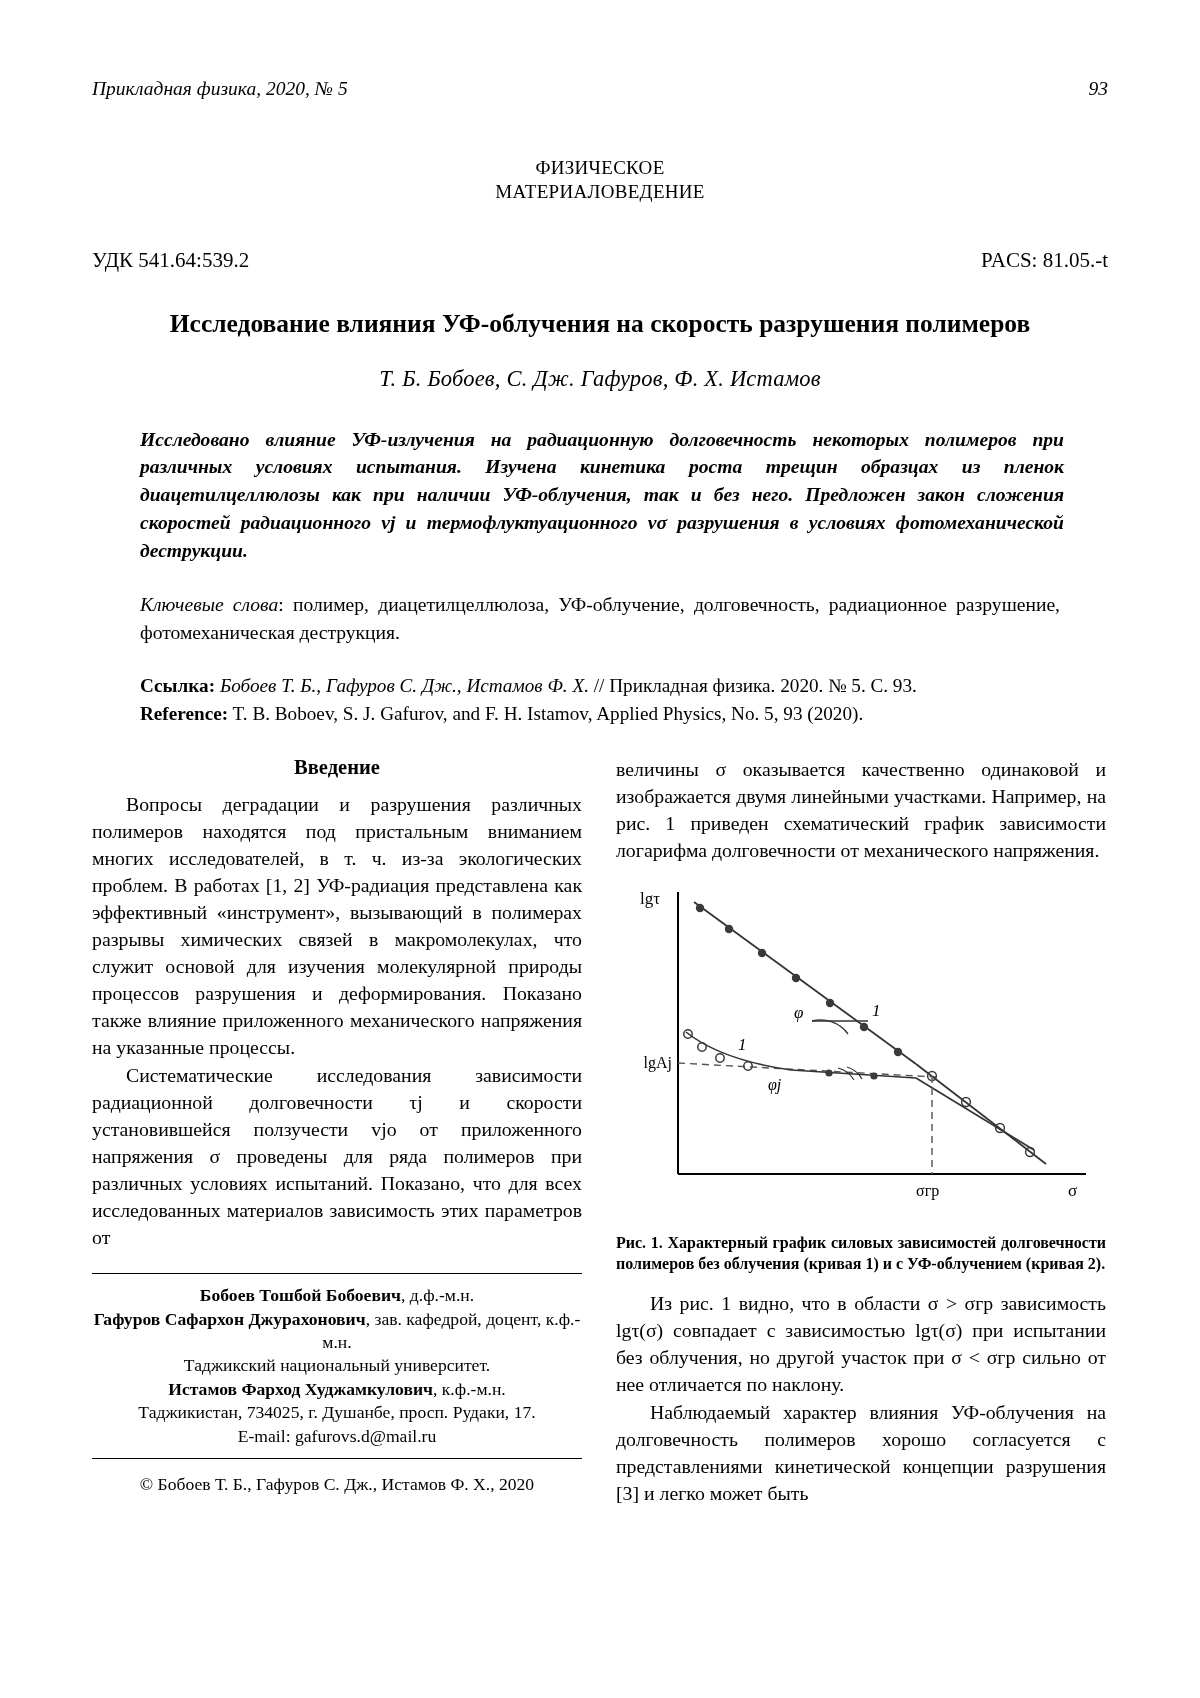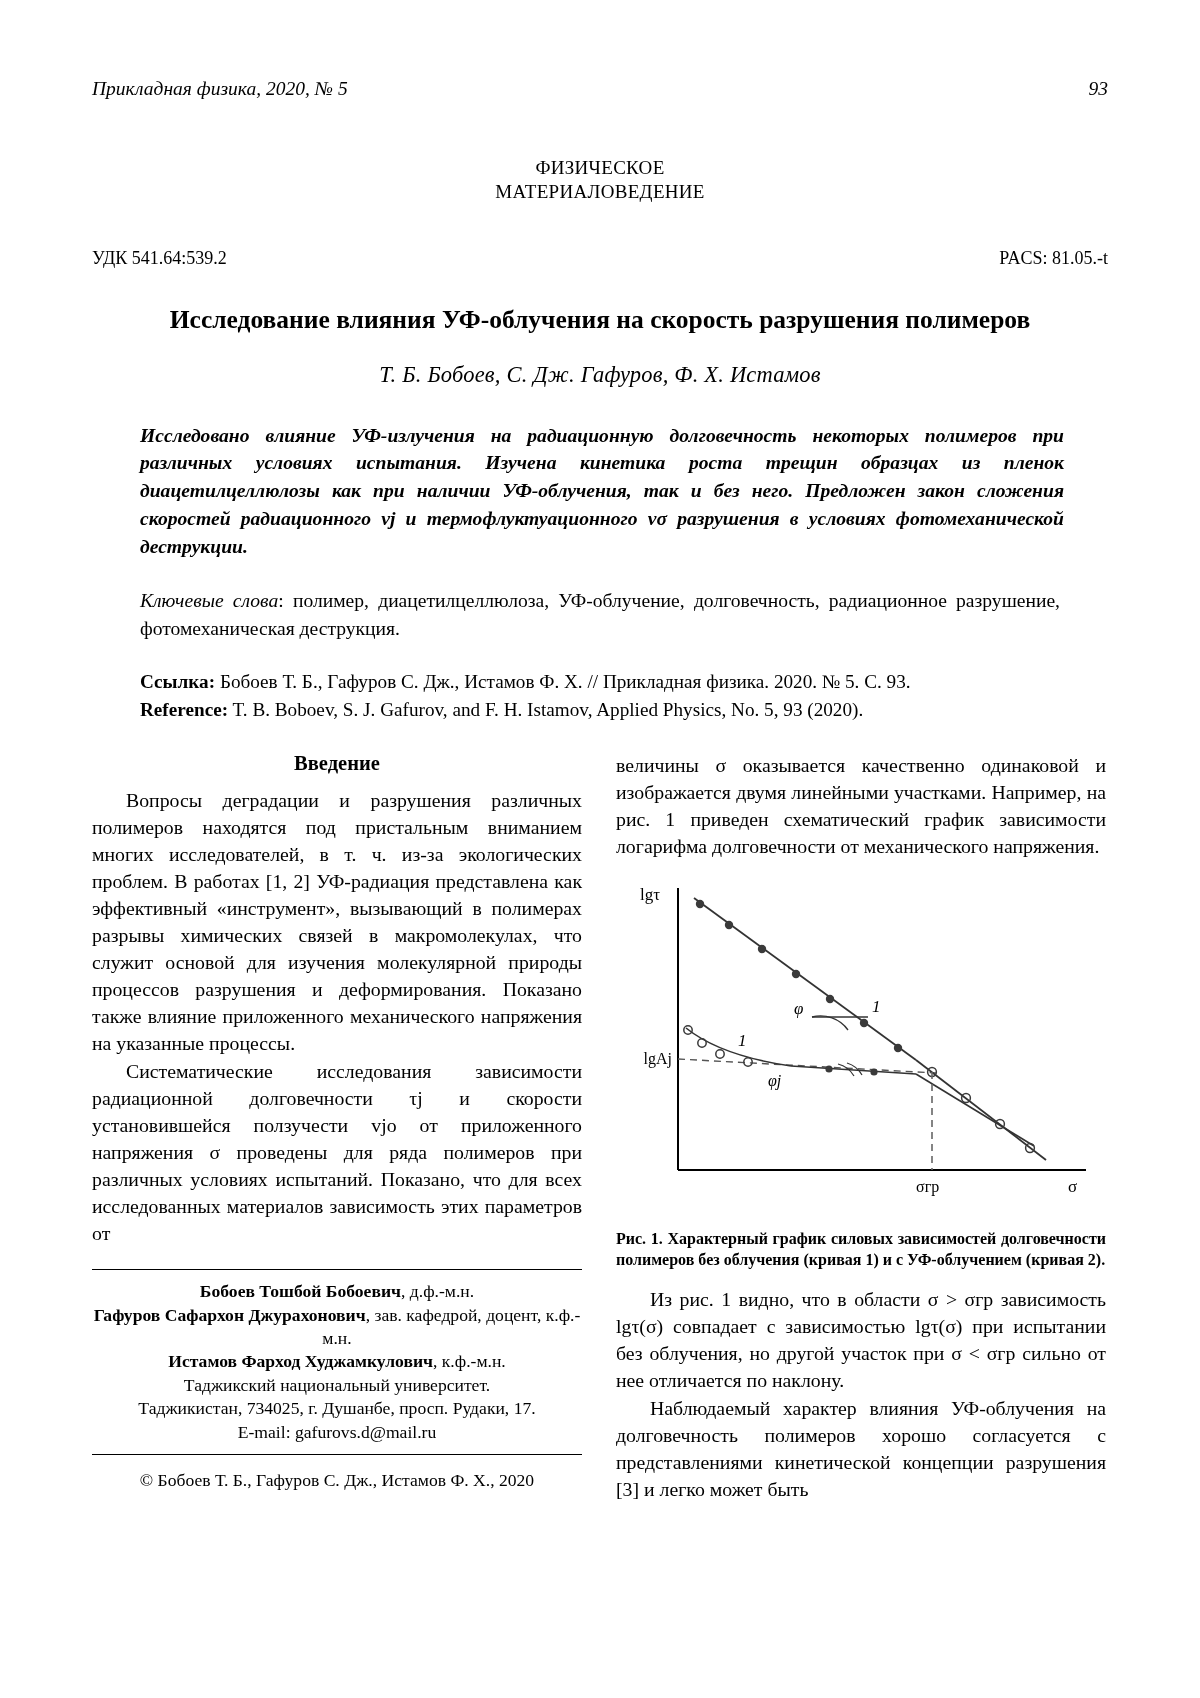"УДК 541.64:539.2" .udcrow { font-size: 18px -> 21px }
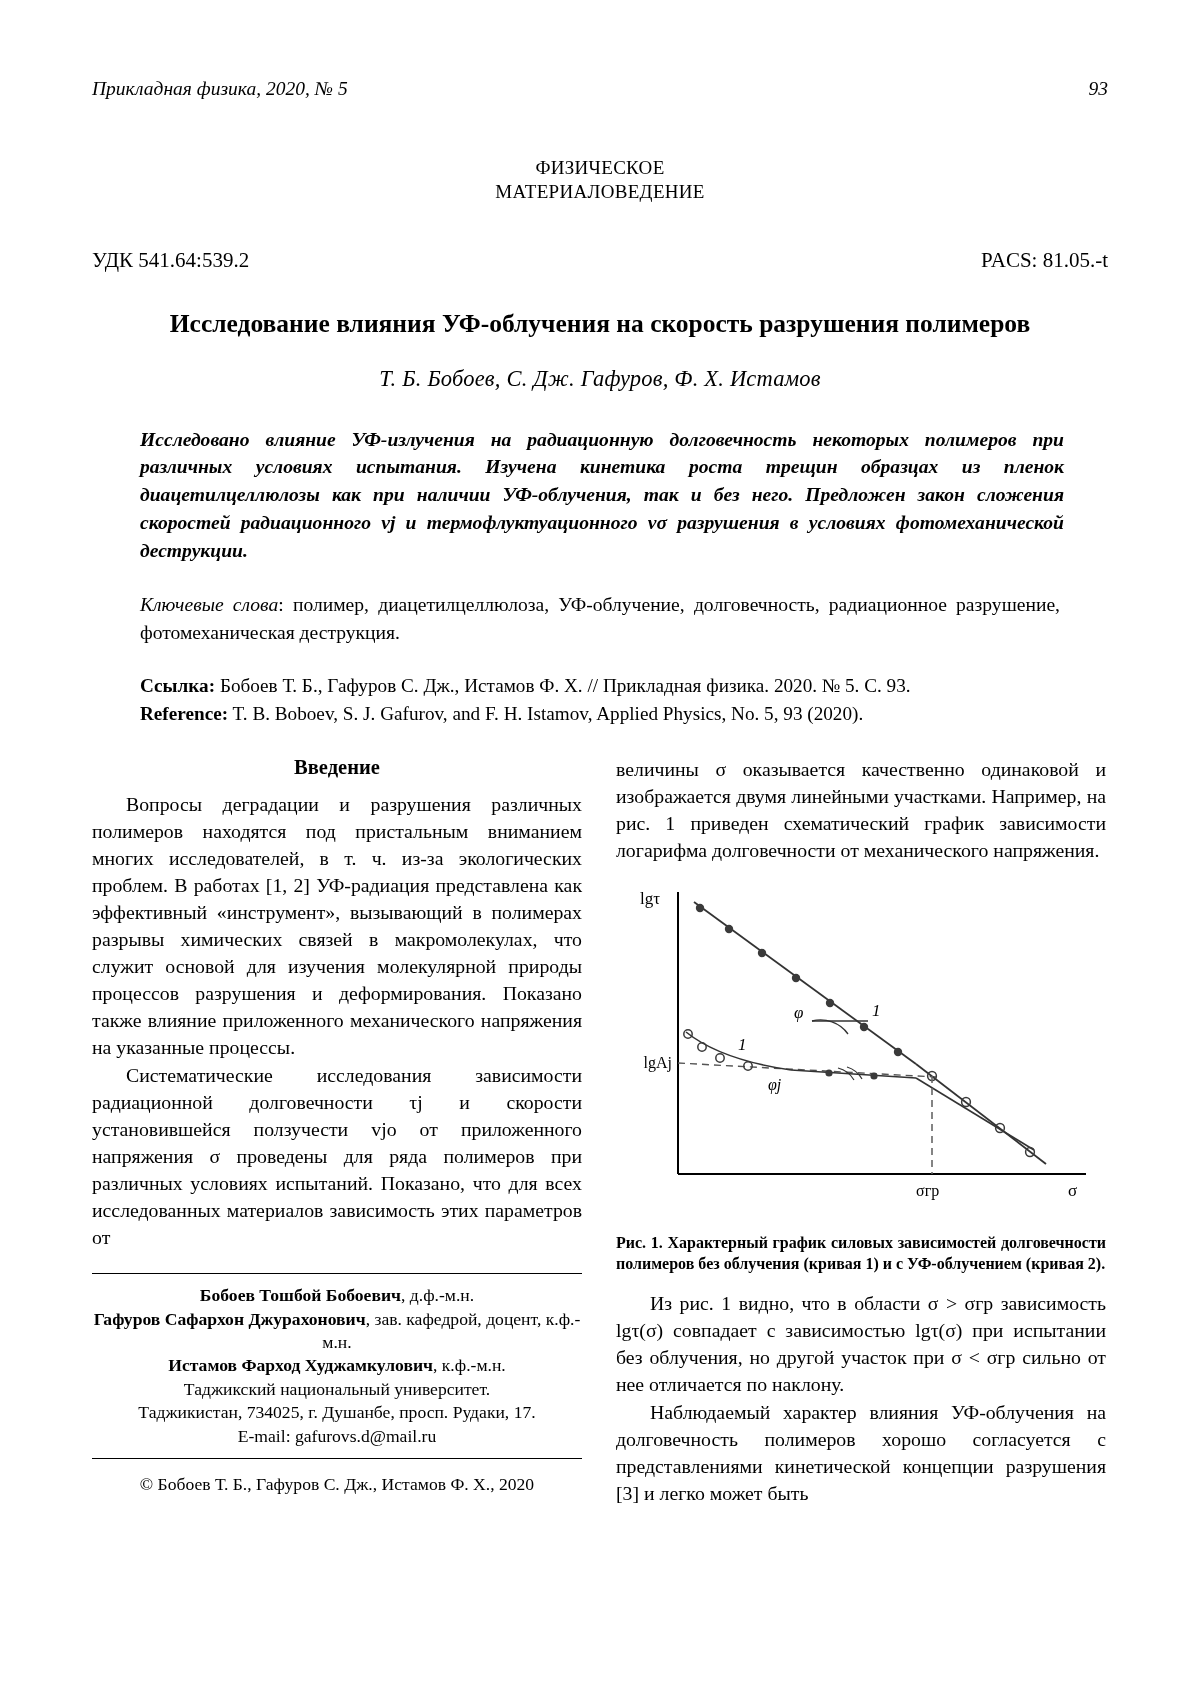"Бобоев Т. Б., Гафуров С." .cite .ital { font-style: none -> italic }
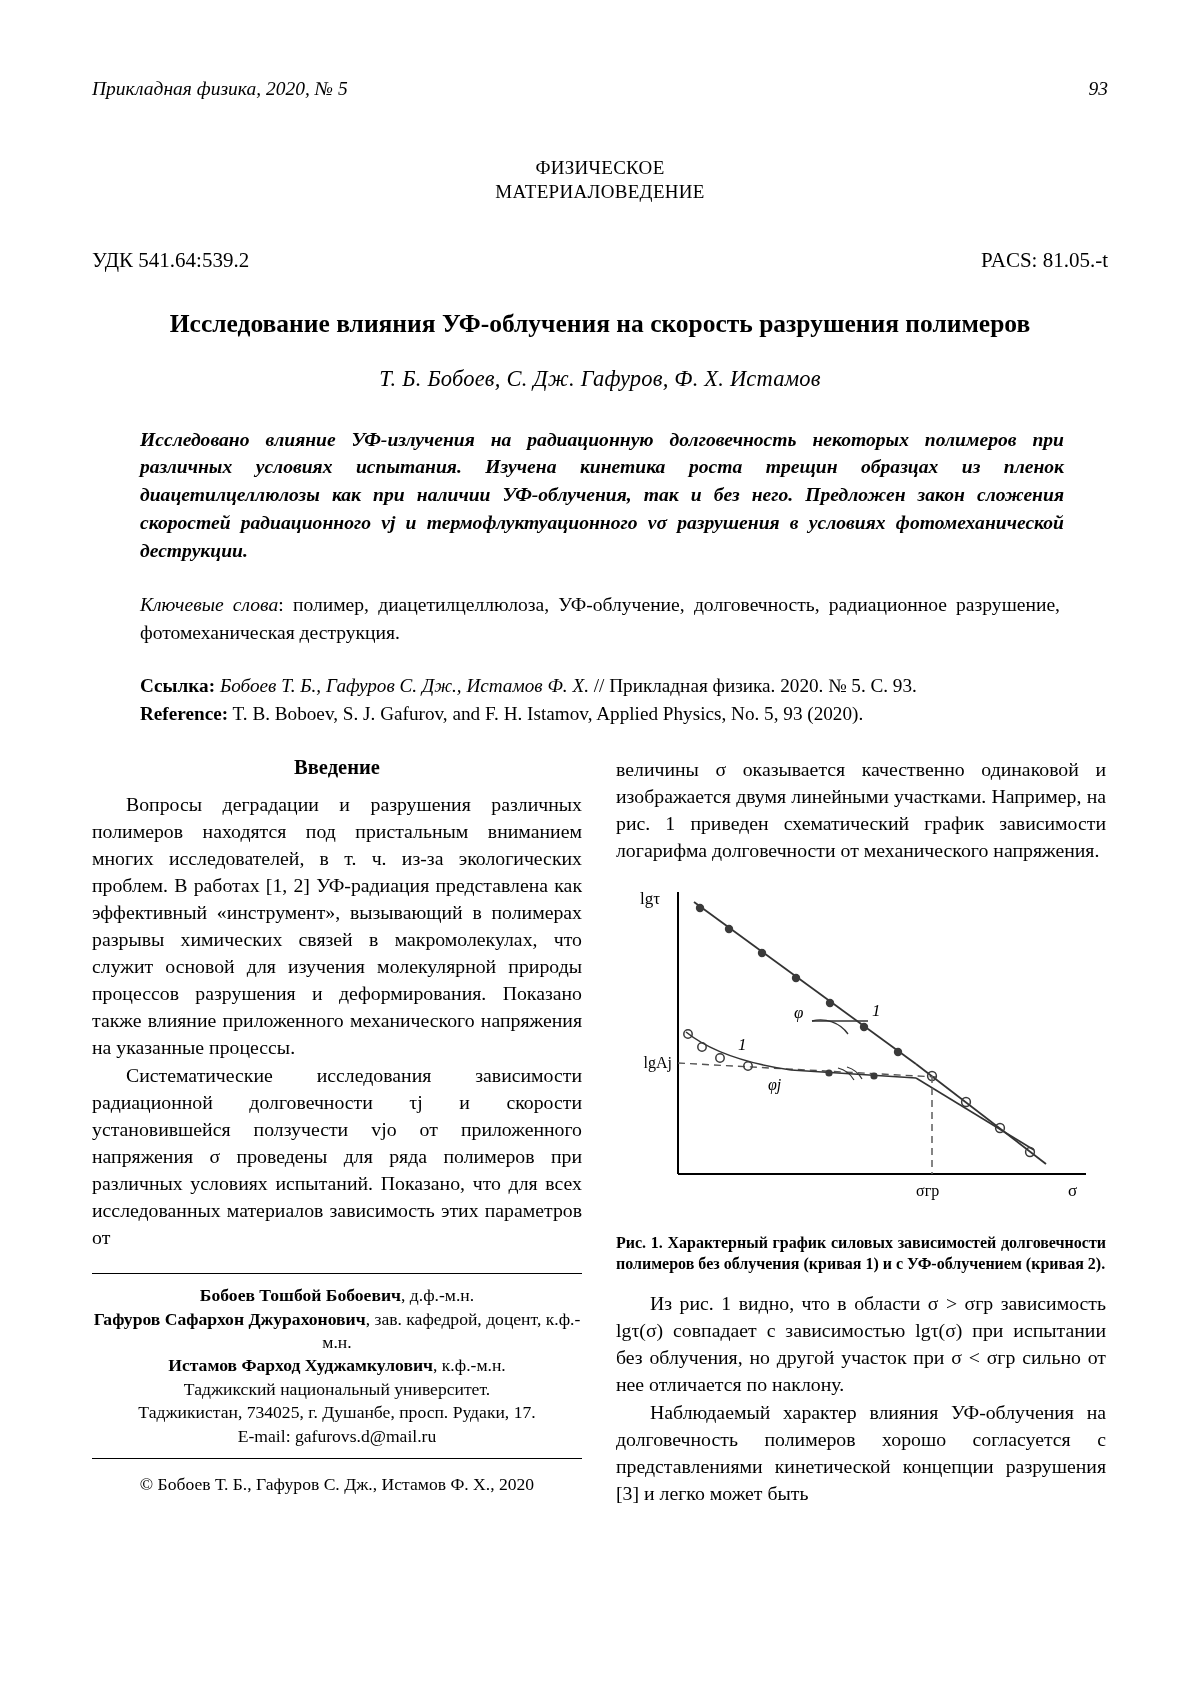"Истамов Фарход Худжамкулович, к.ф.-м.н." p.line { order: before "Таджикский национальный университет." -> after "Таджикский национальный университет." }
